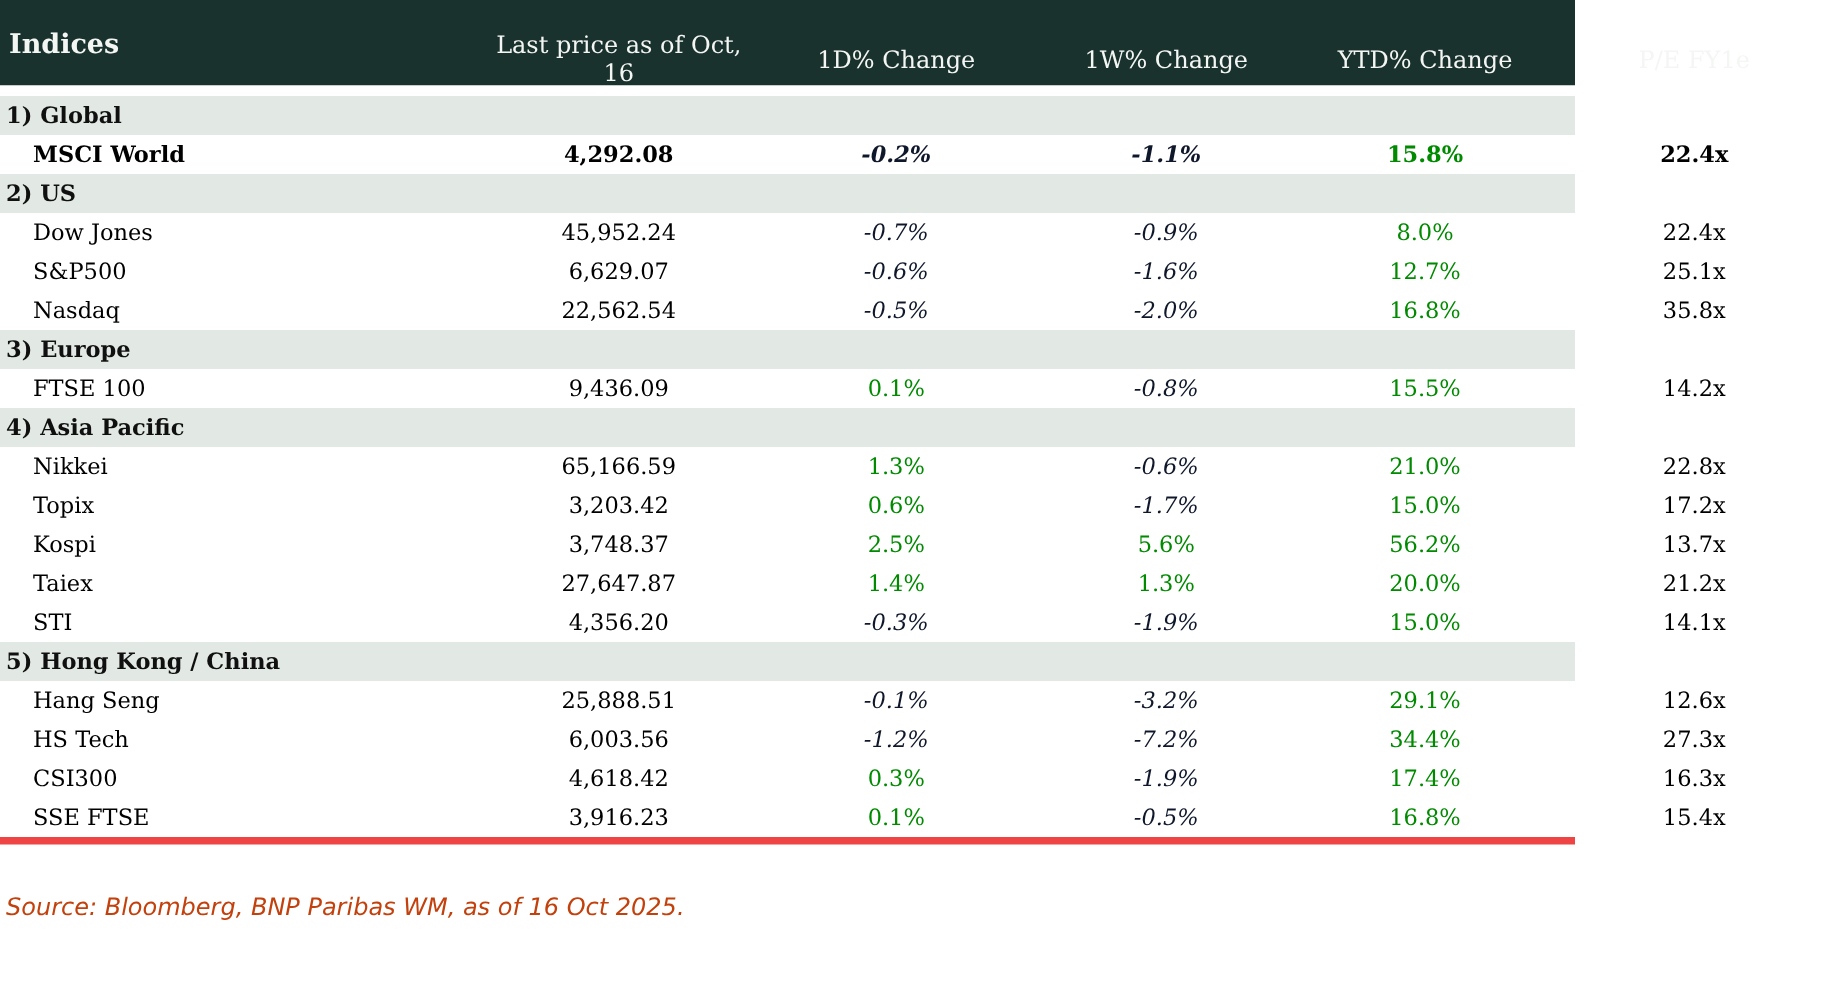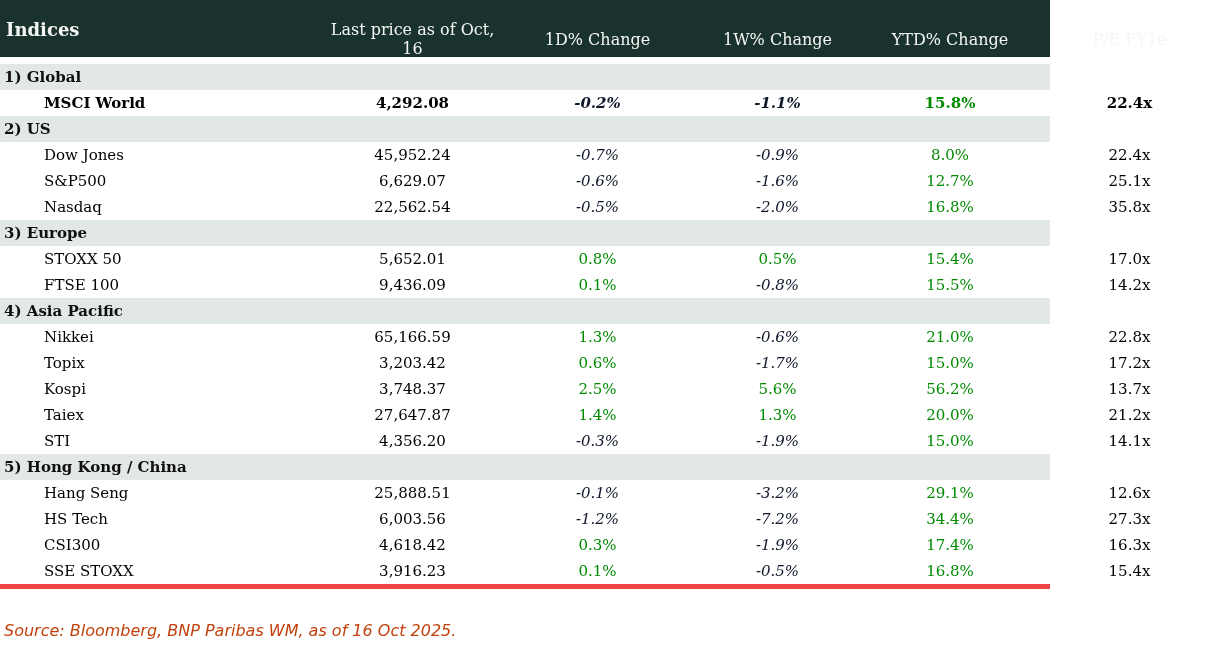"MSCI World" .row .c0 { padding-left: 44px -> 22px }
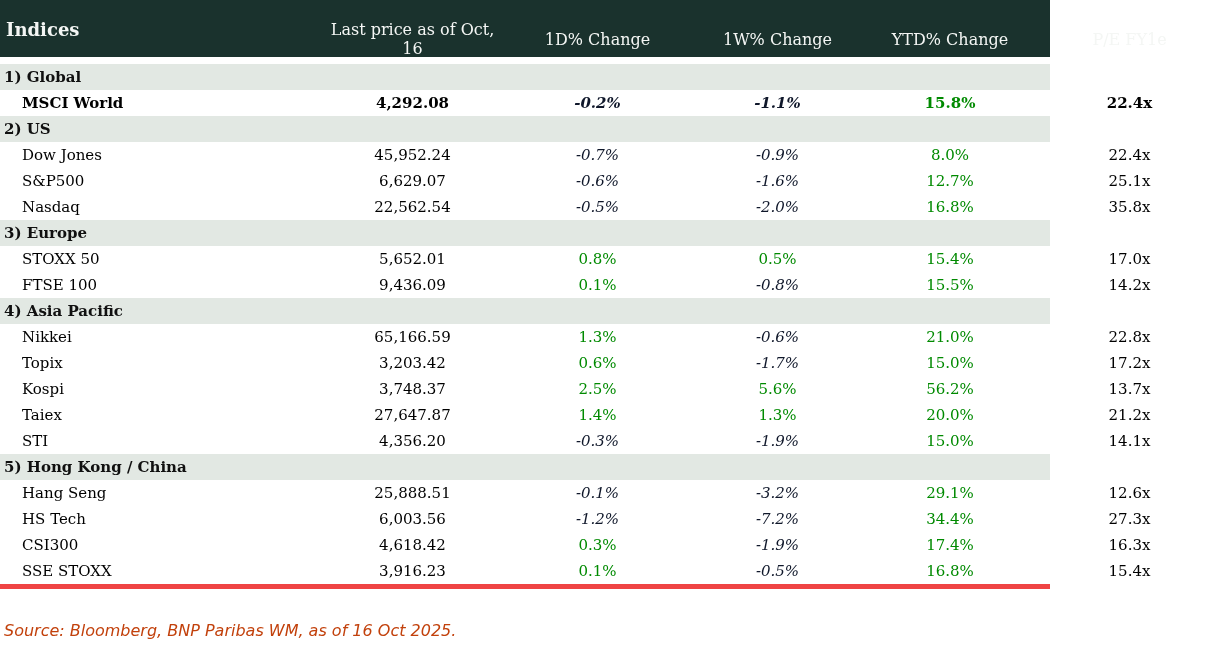"STOXX 50" div.row { html: <div> <div>STOXX 50</div> <div>5,652.01</div> <div>0.8%</div> <div>0.5%</div> <div>15.4%</div> <div>17.0x</div> </div> -> none }
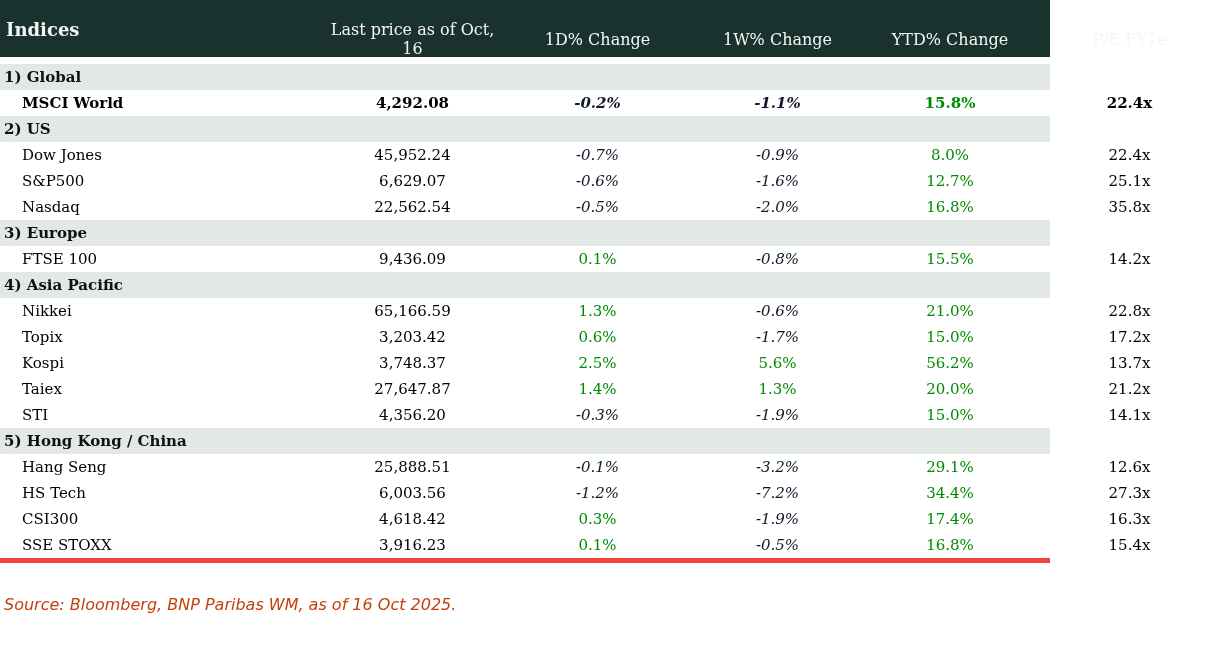"SSE STOXX" div.c0 { text: STOXX -> FTSE }
